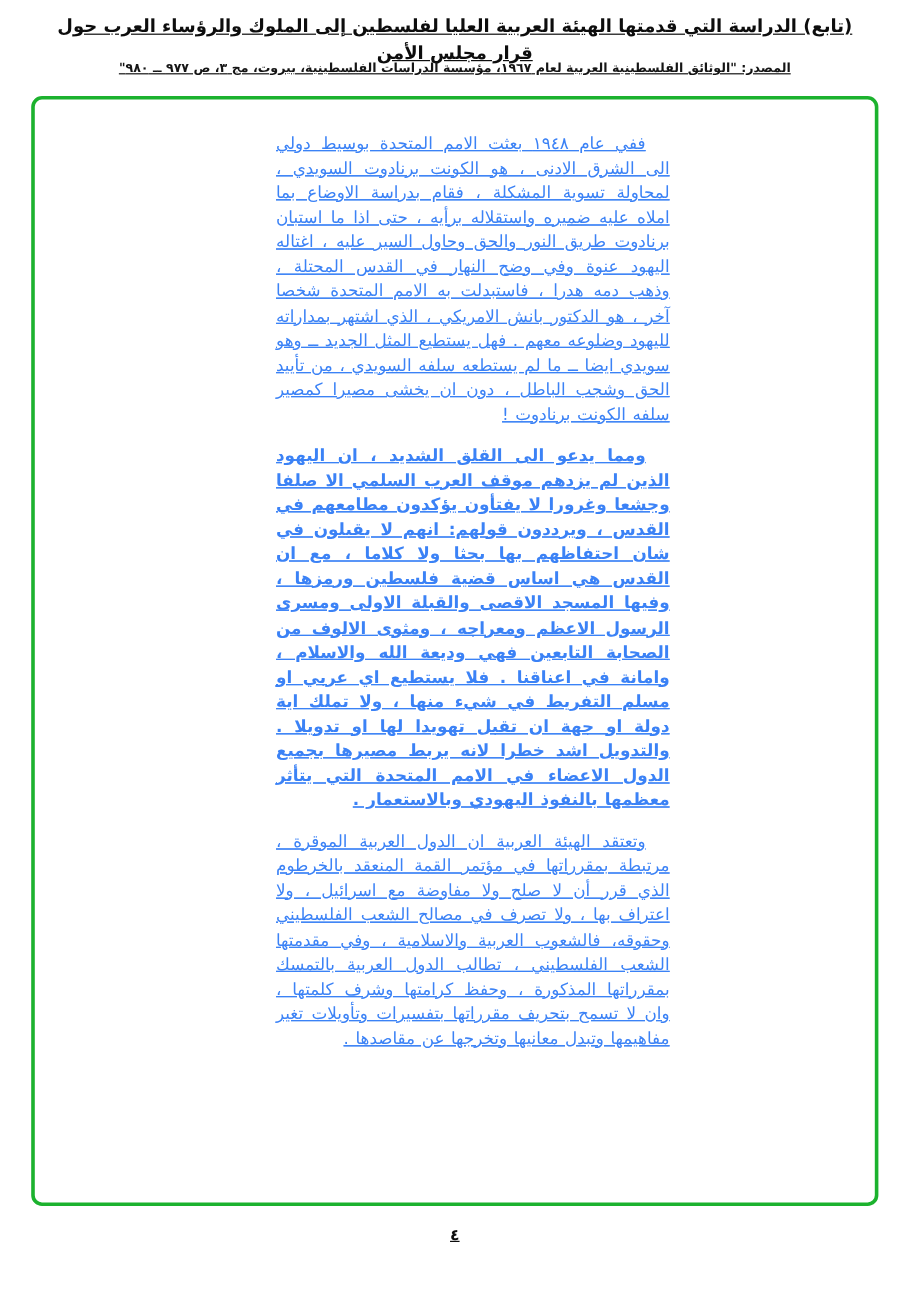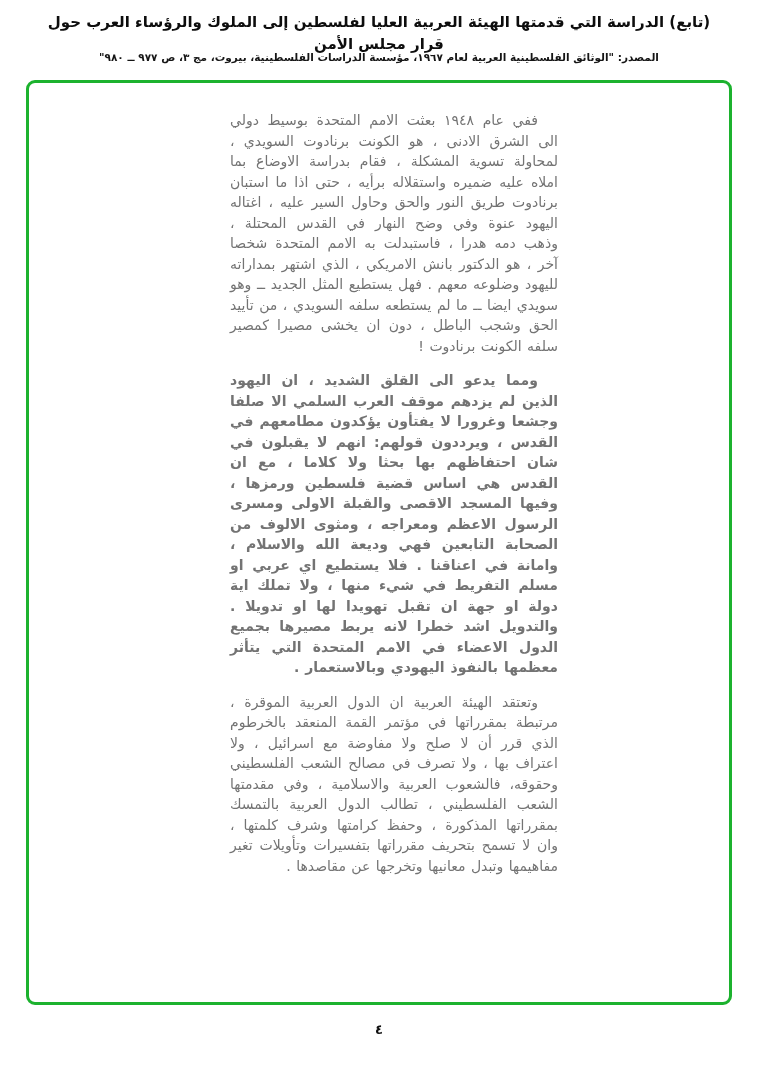"(تابع) الدراسة التي قدمتها الهيئة" * { text-decoration: none -> underline }
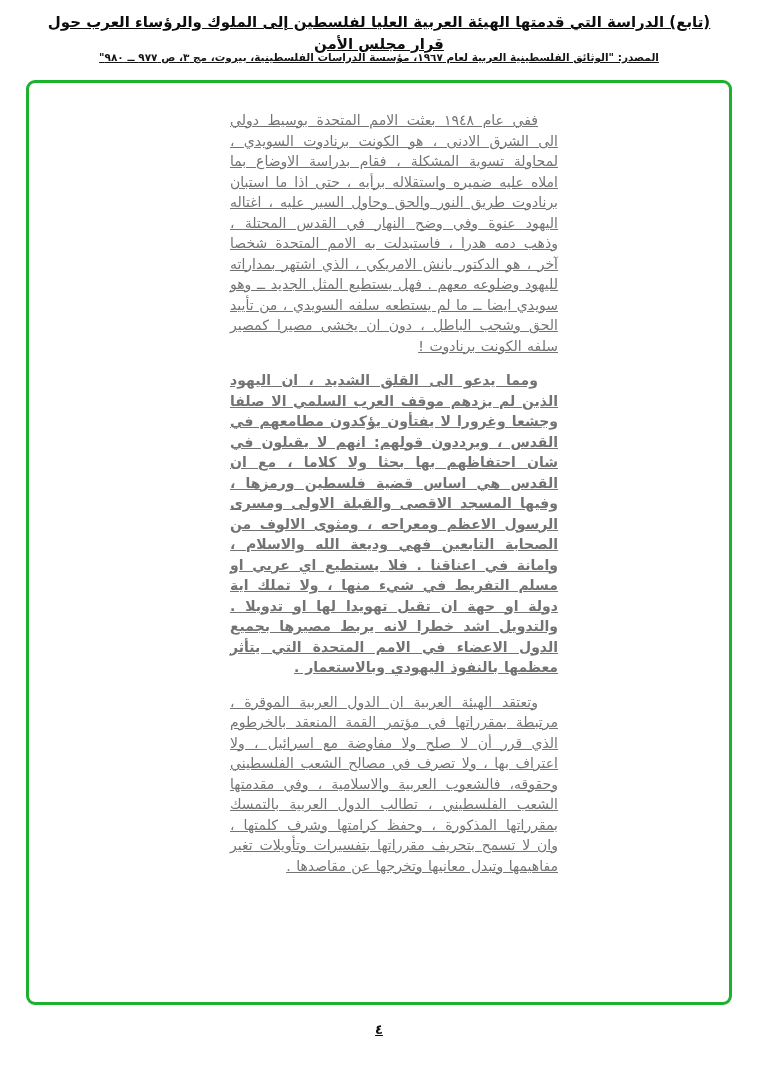"ففي عام ١٩٤٨ بعثت الامم" .text-column { color: #737373 -> #3b82f6 }
